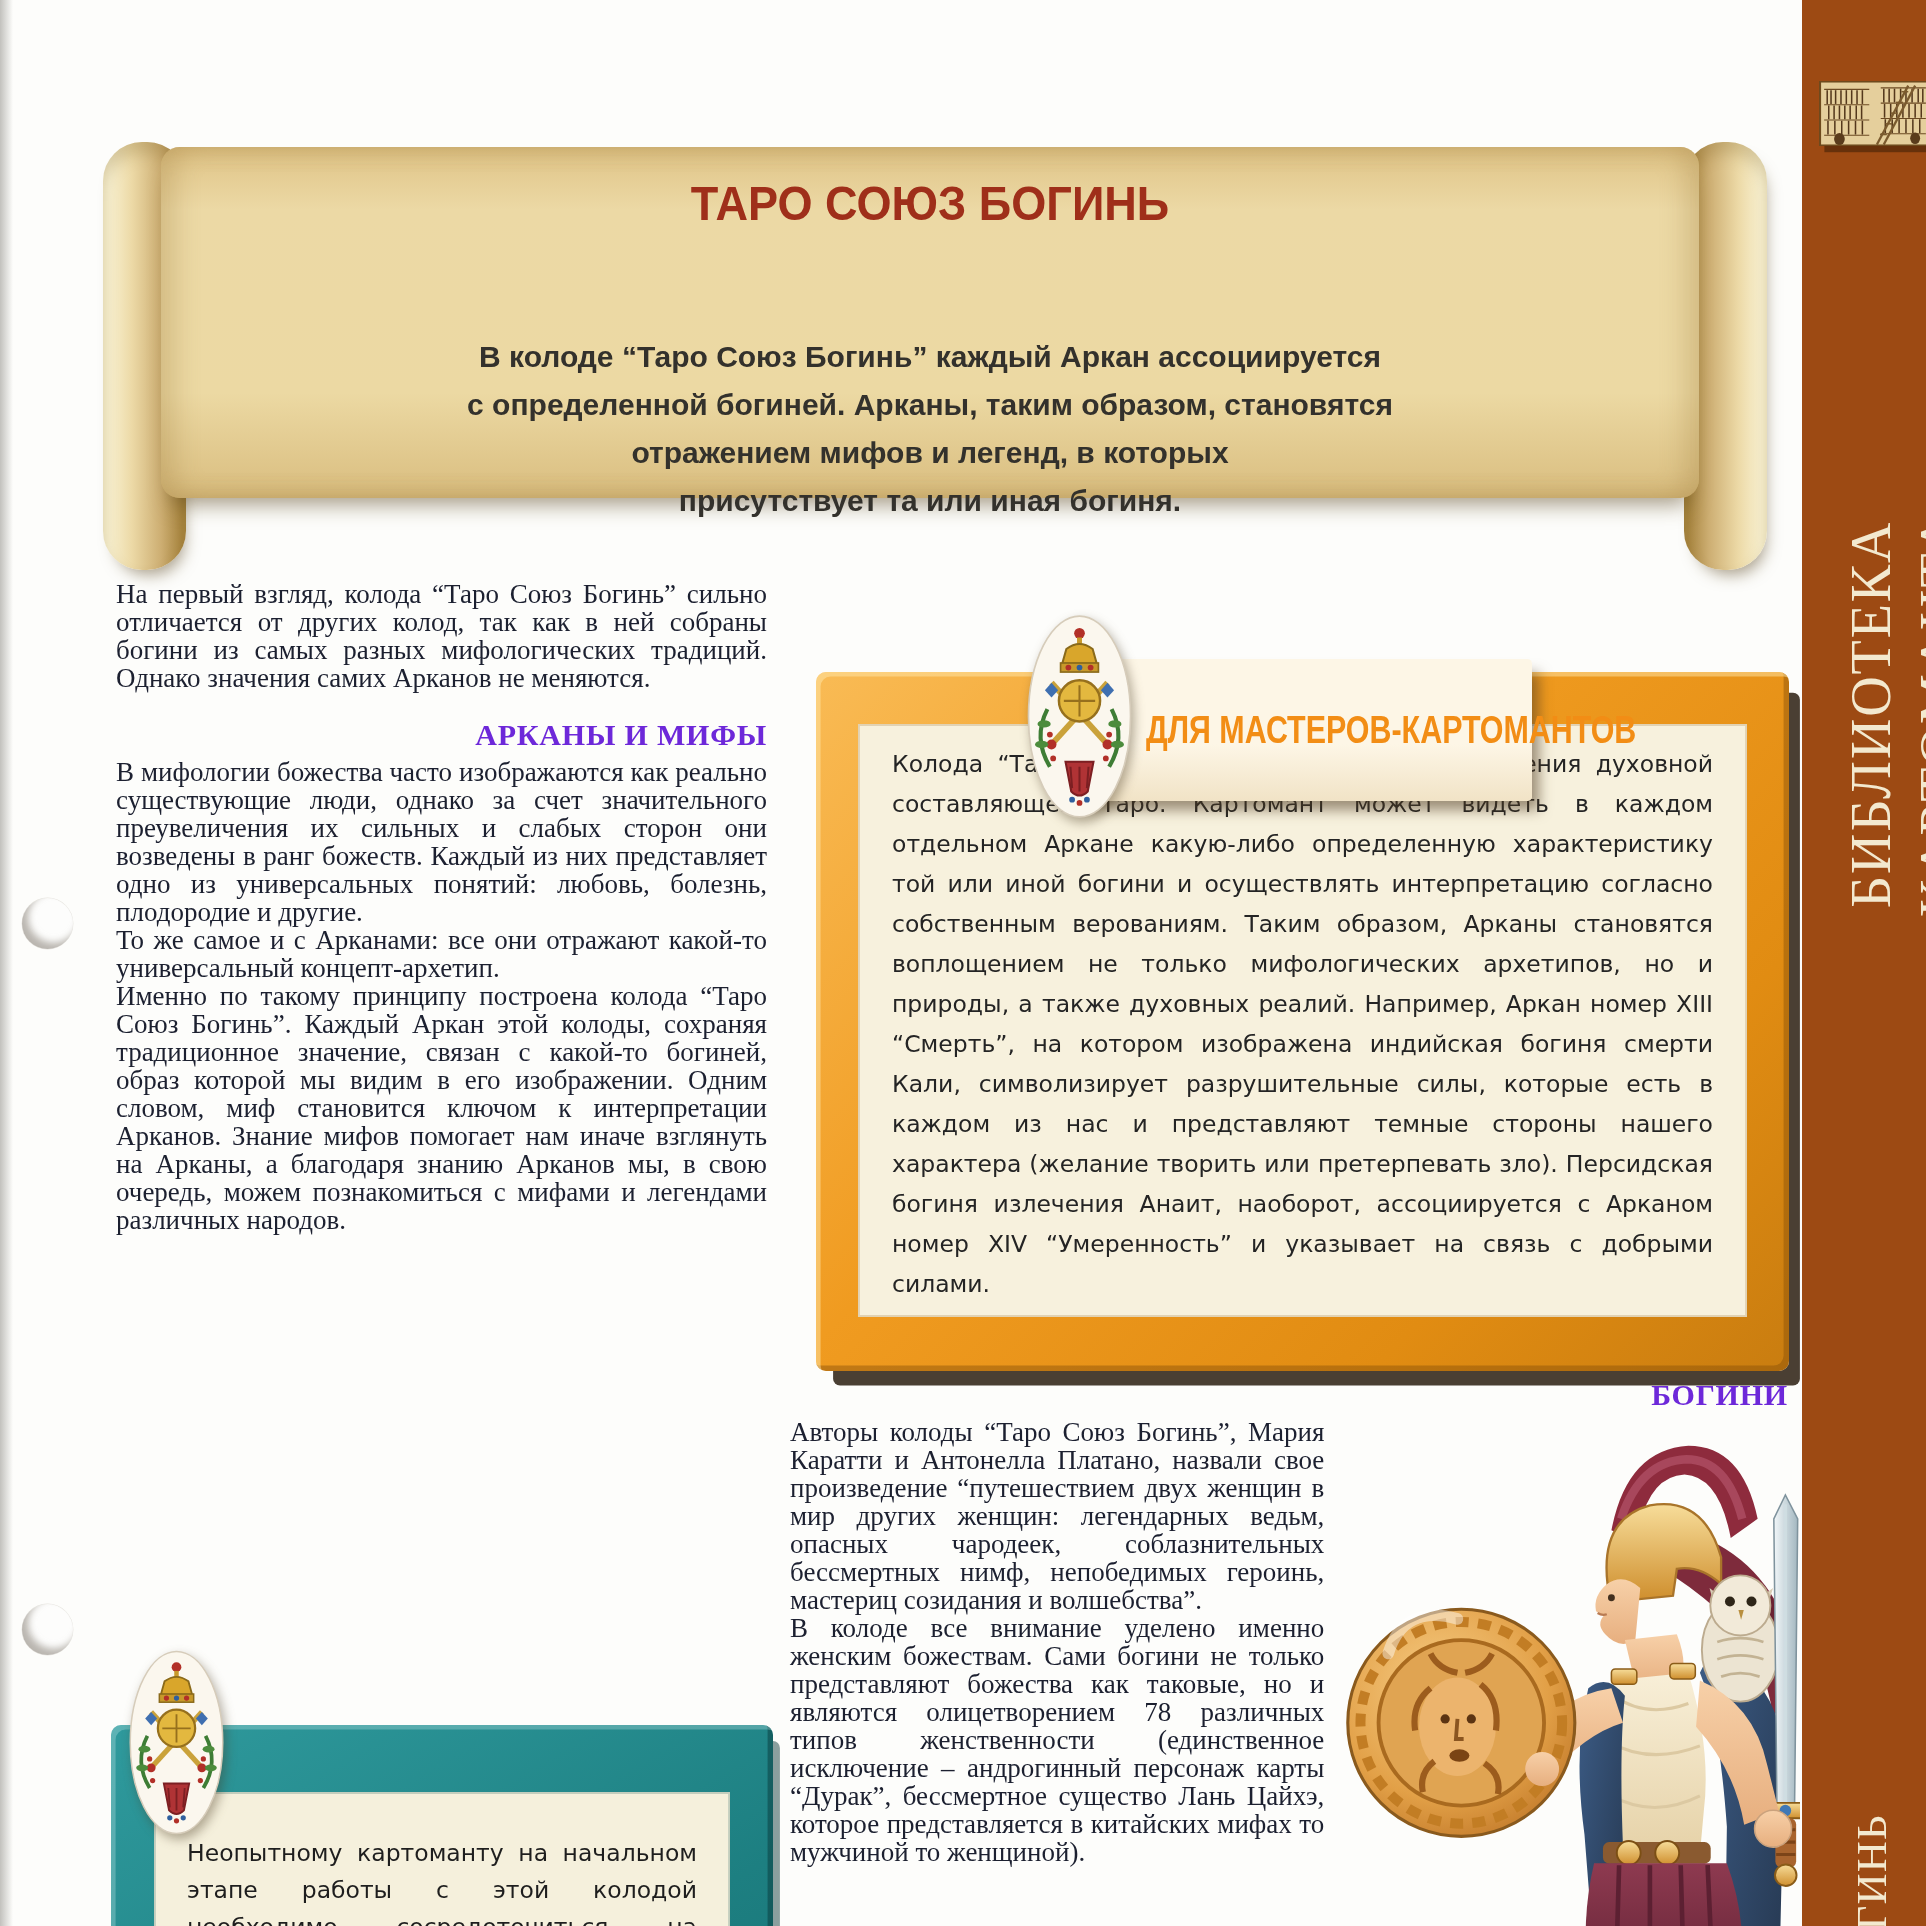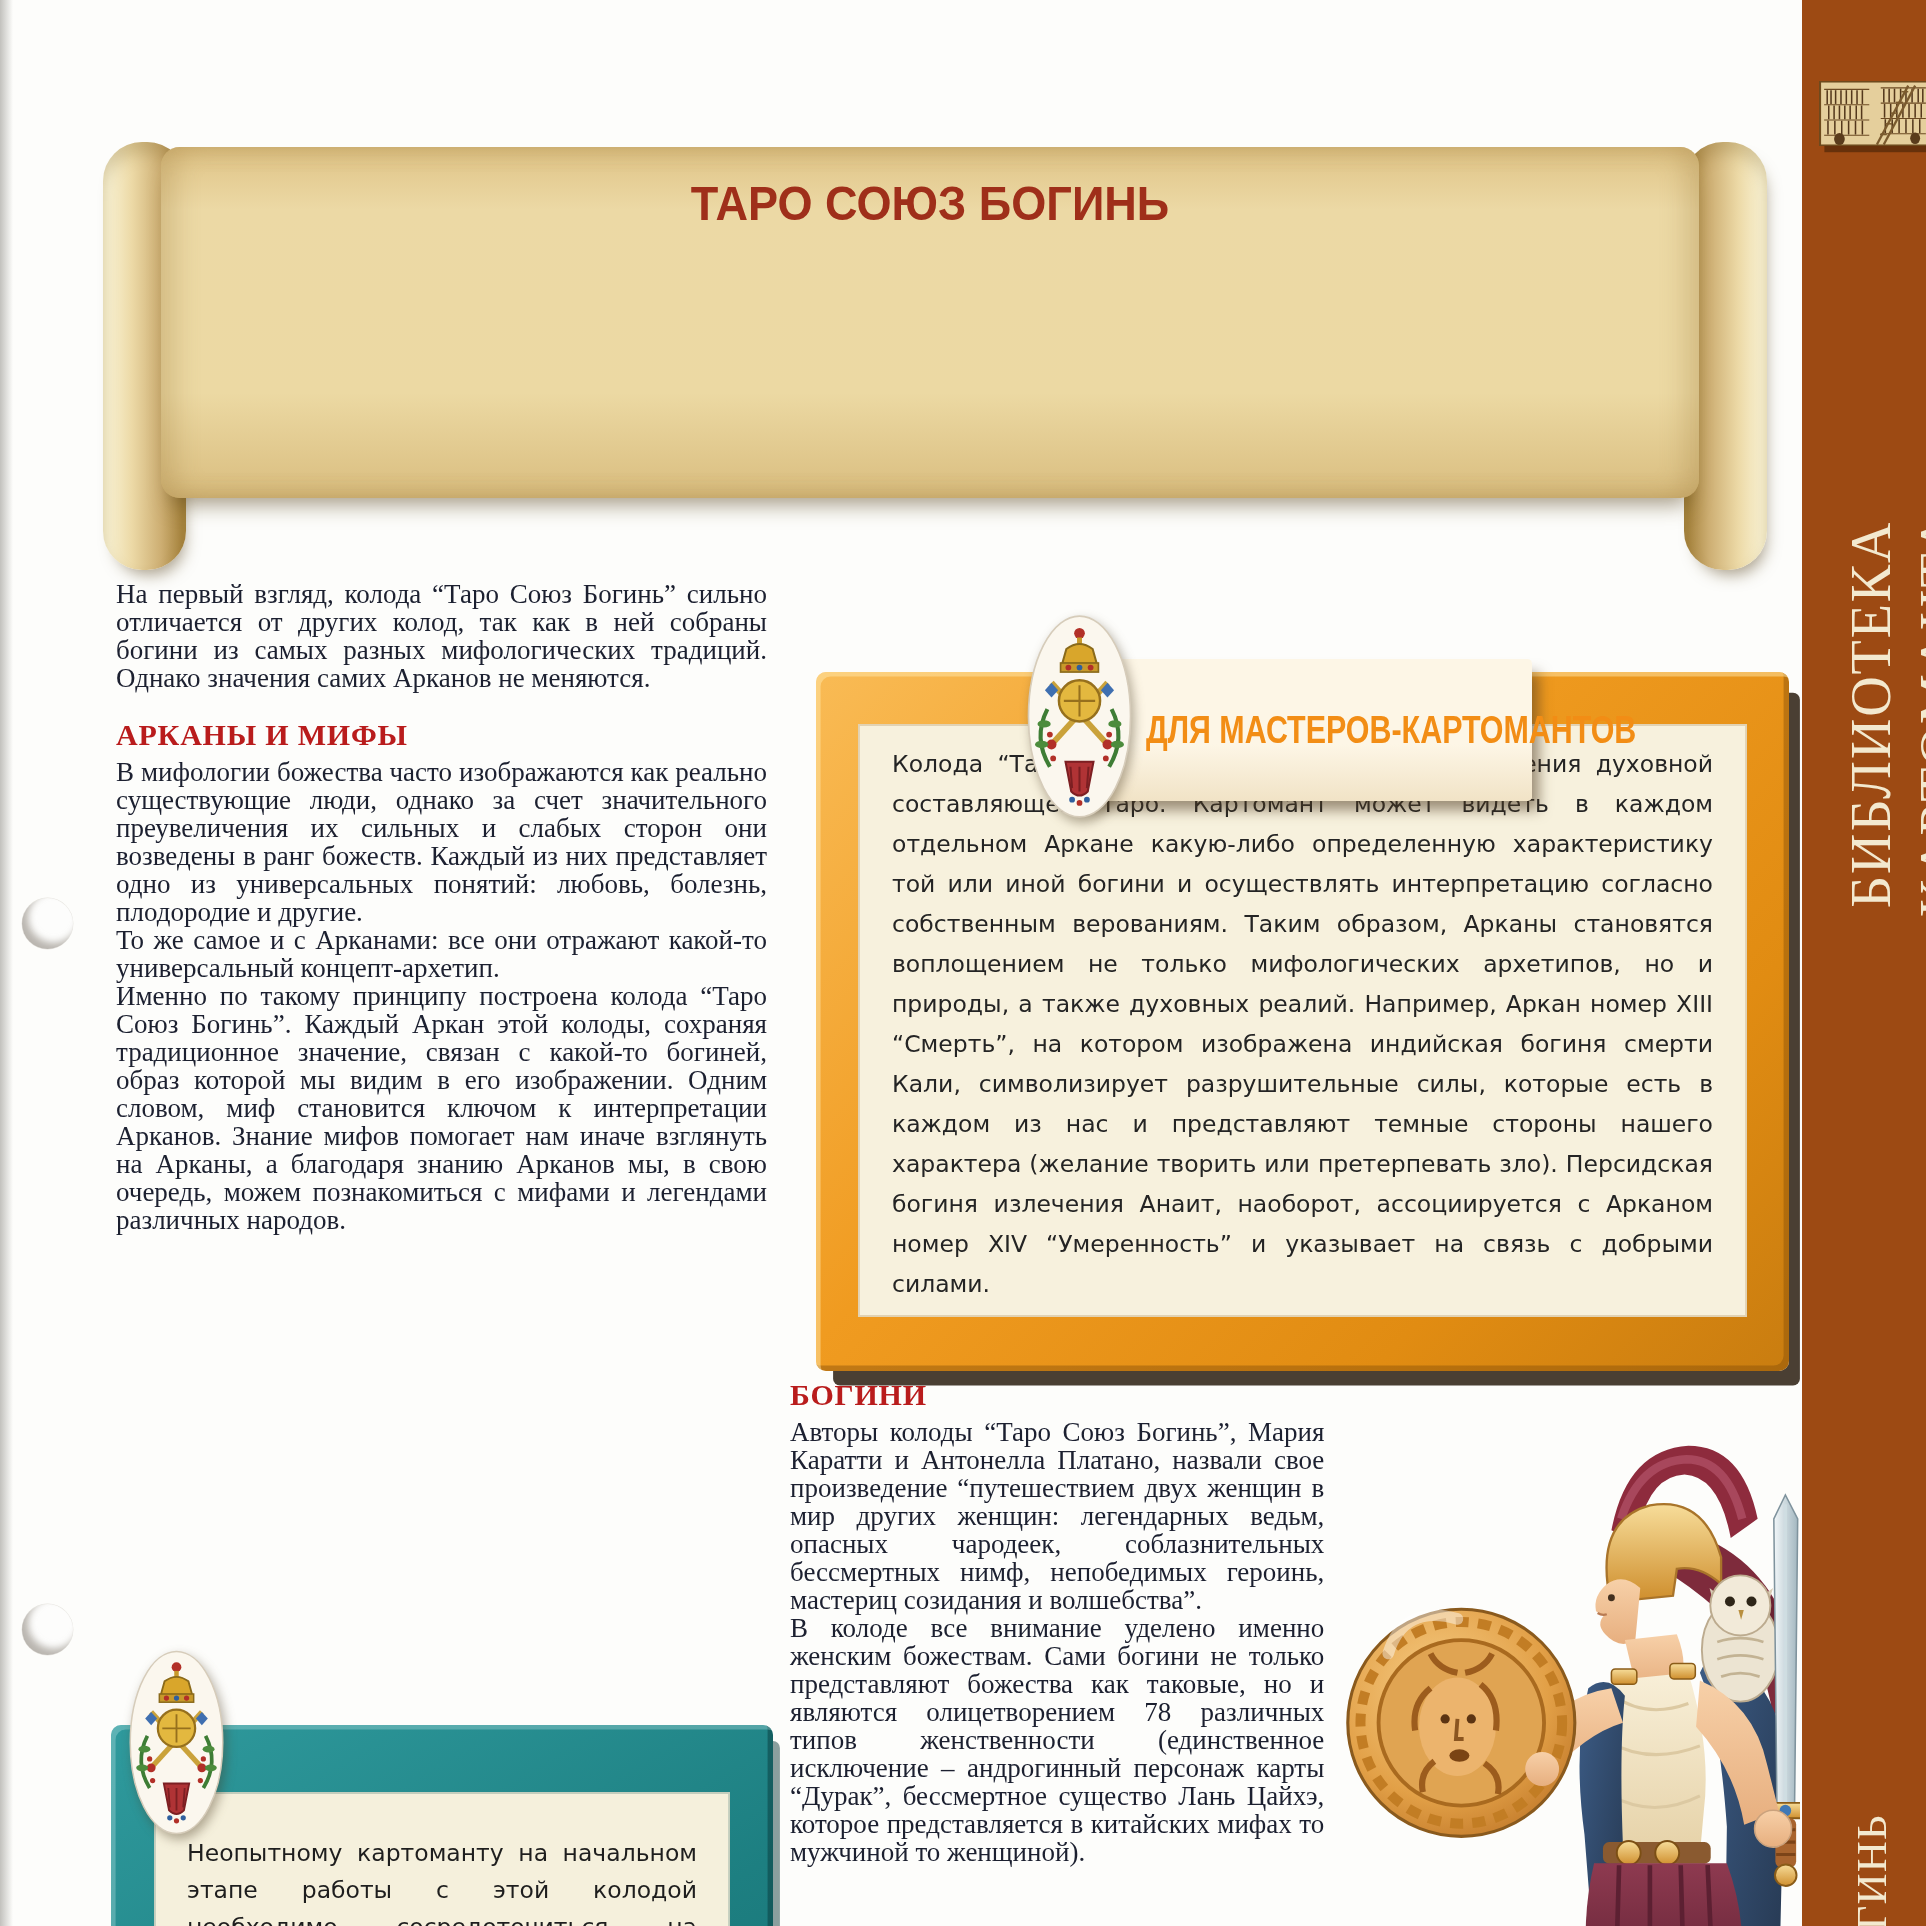"В колоде “Таро Союз Богинь”" div { html: none -> <div>В колоде “Таро Союз Богинь” каждый Аркан ассоциируется с определенной богиней. Арканы, таким образом, становятся отражением мифов и легенд, в которых присутствует та или иная богиня.</div> }
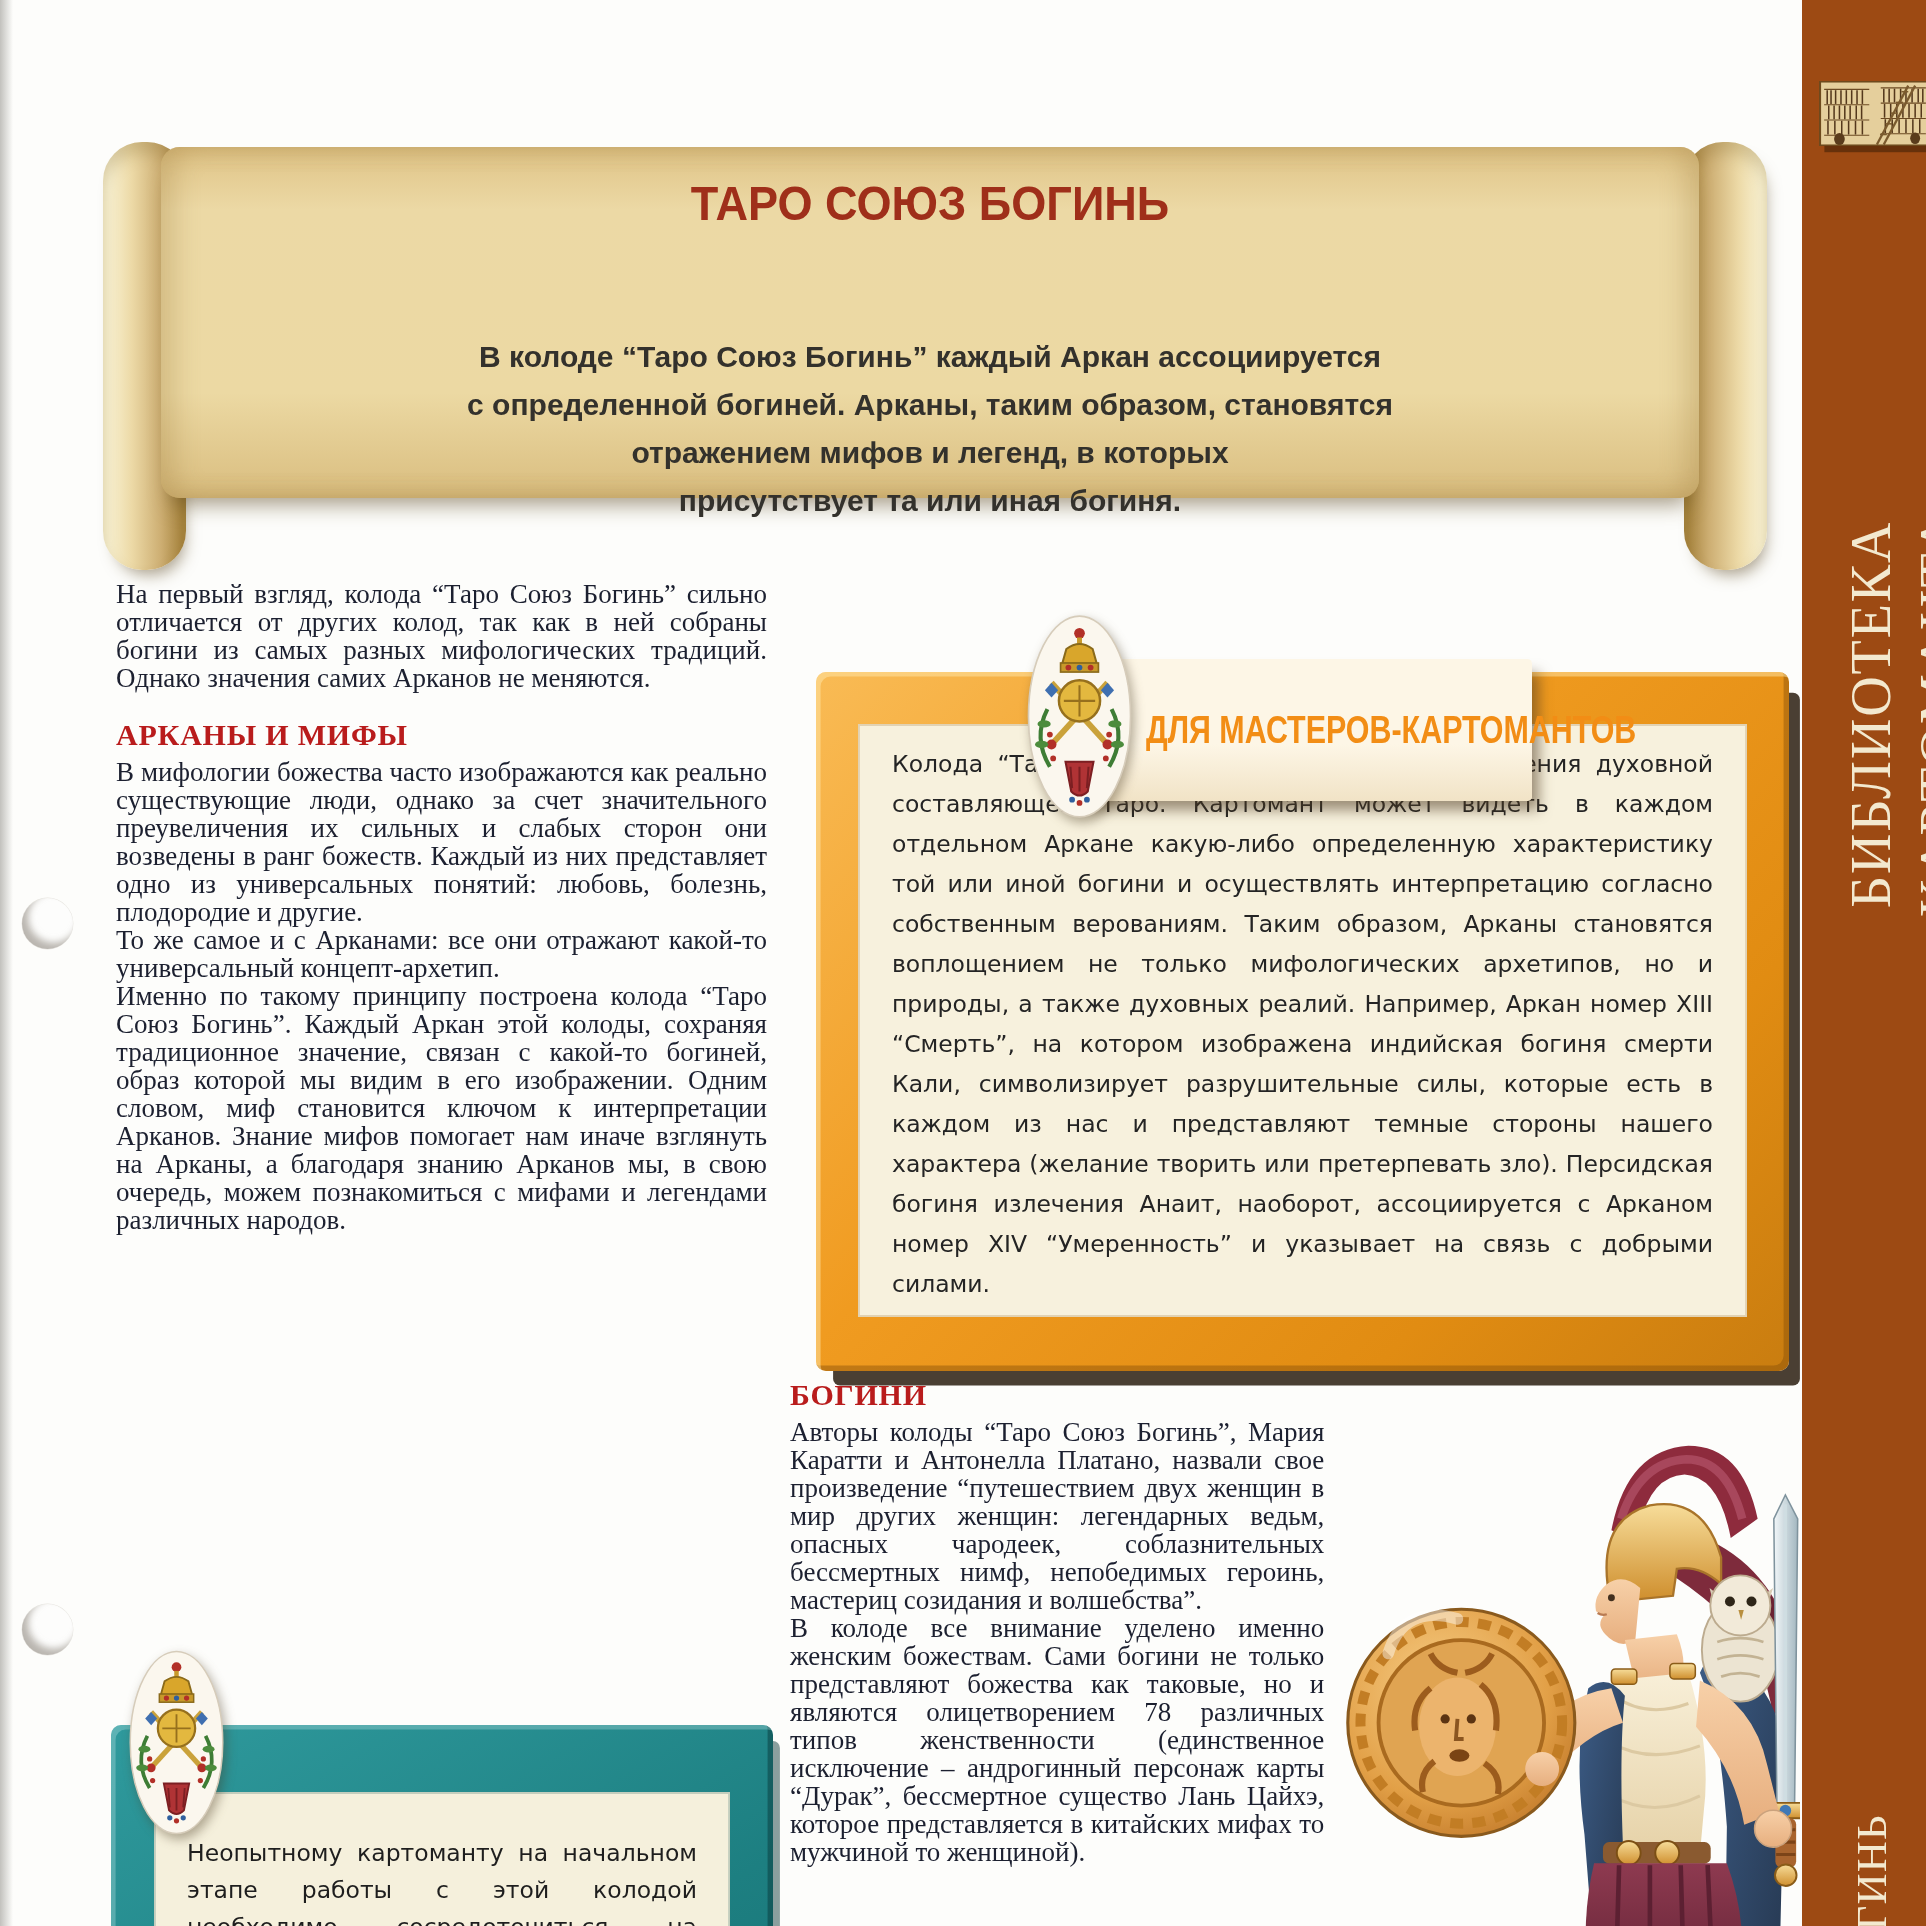"АРКАНЫ И МИФЫ" .sec-head { color: #b91c1c -> #6d28d9; text-align: left -> right }
